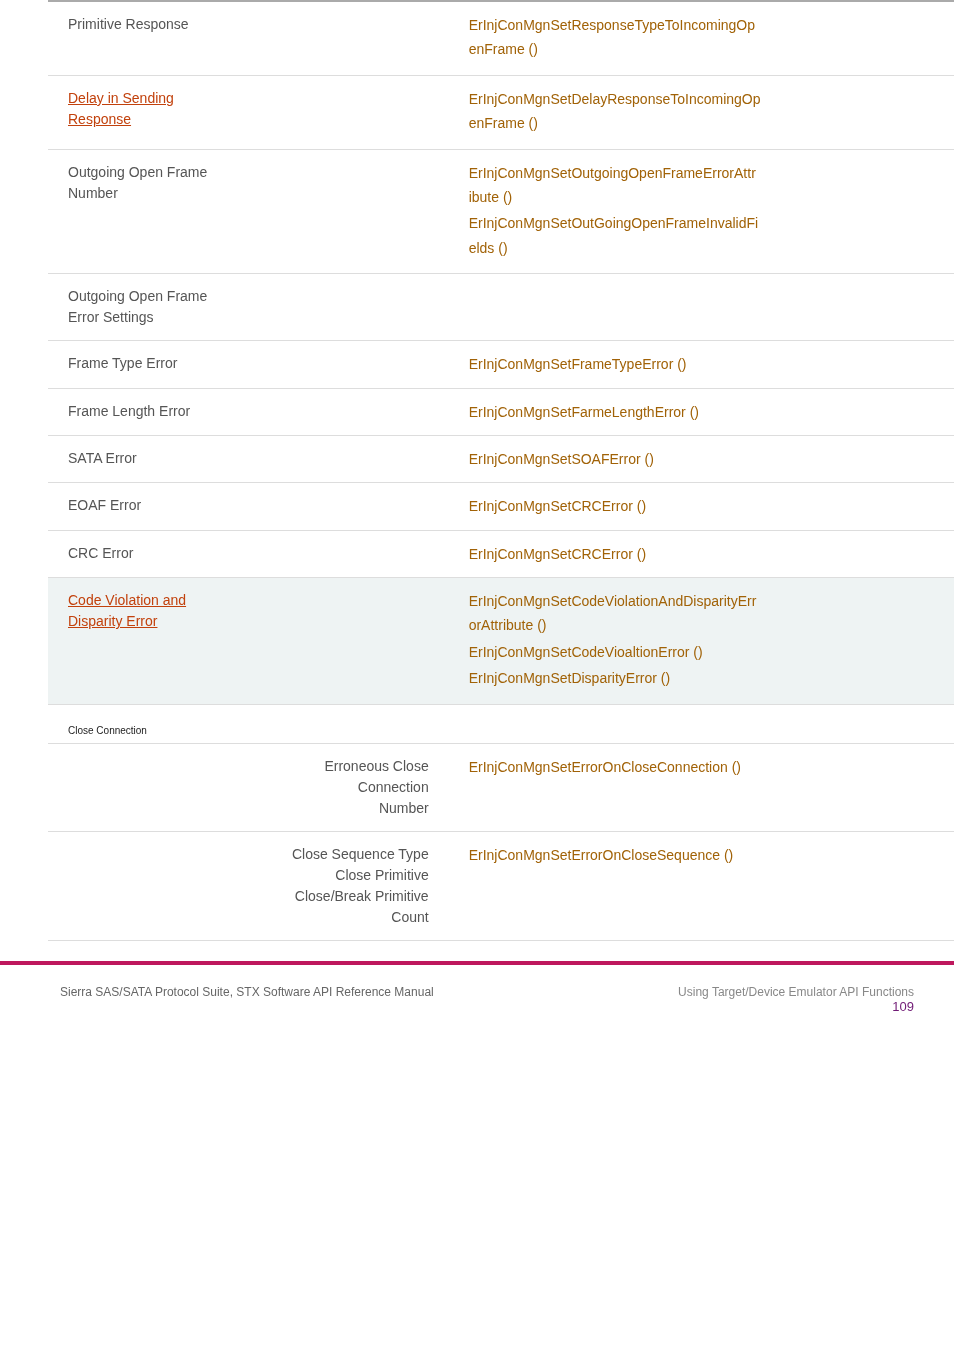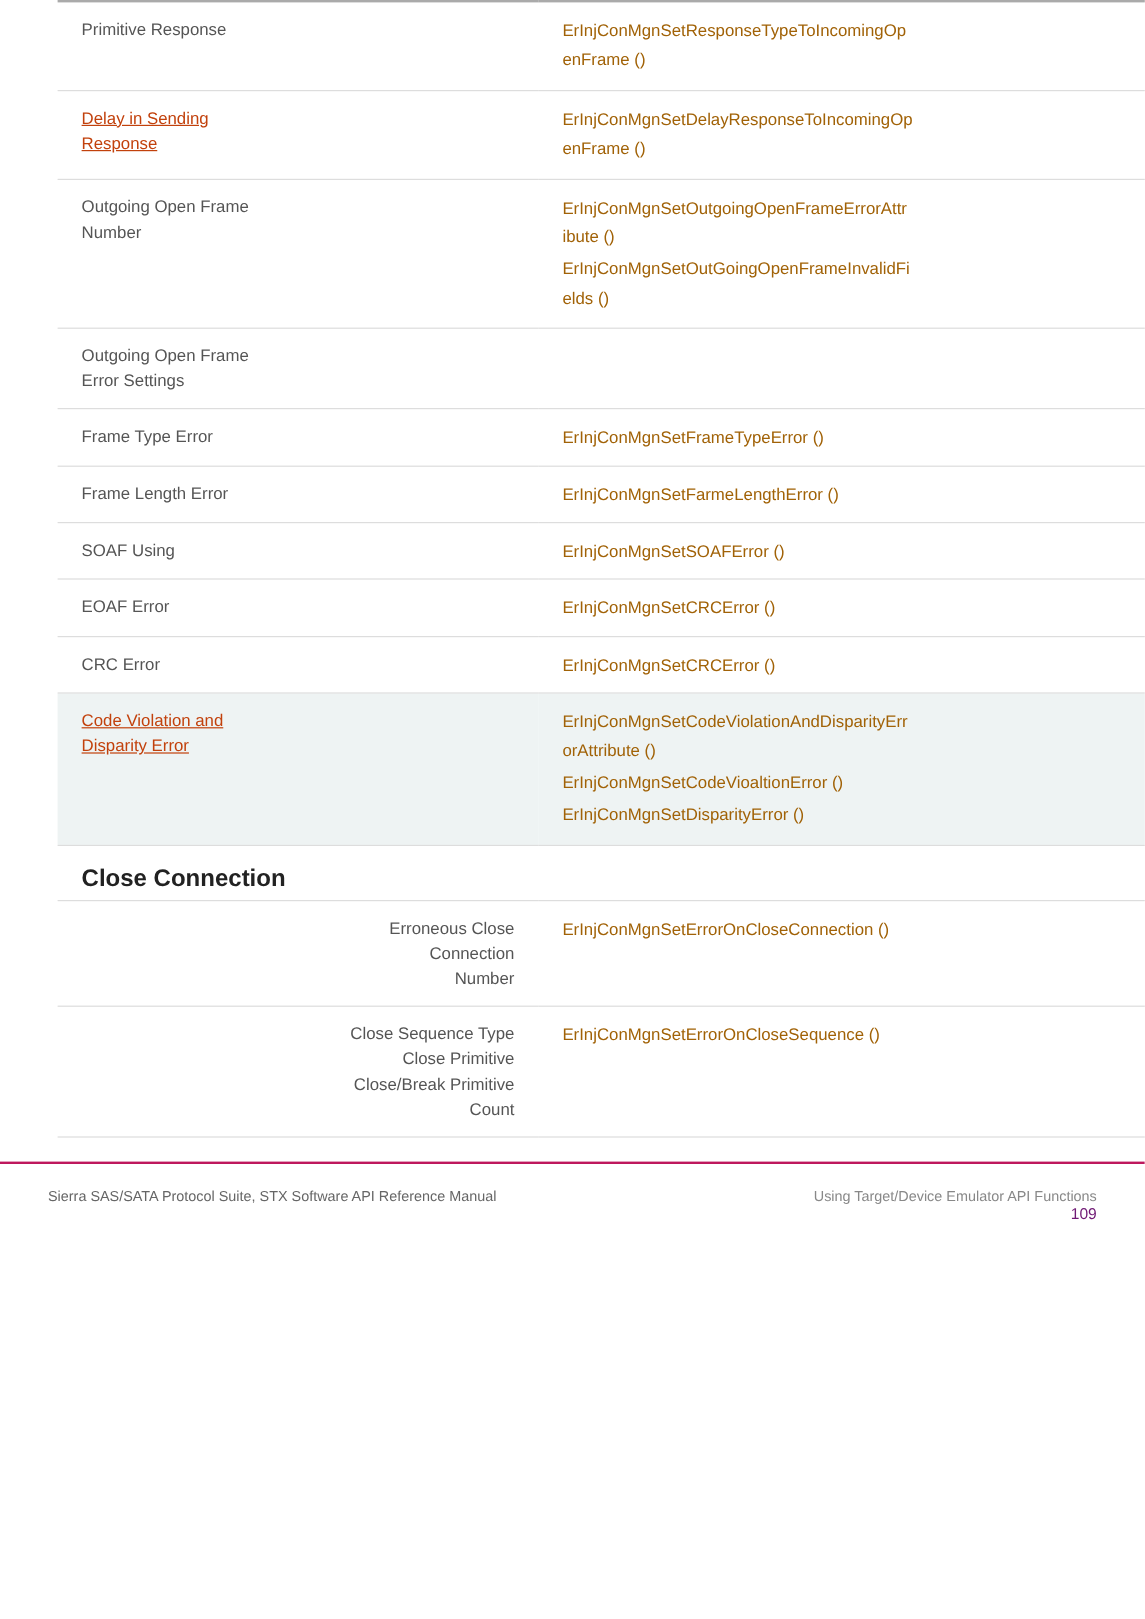"SOAF Using" span.label-primary { text: SOAF Using -> SATA Error }
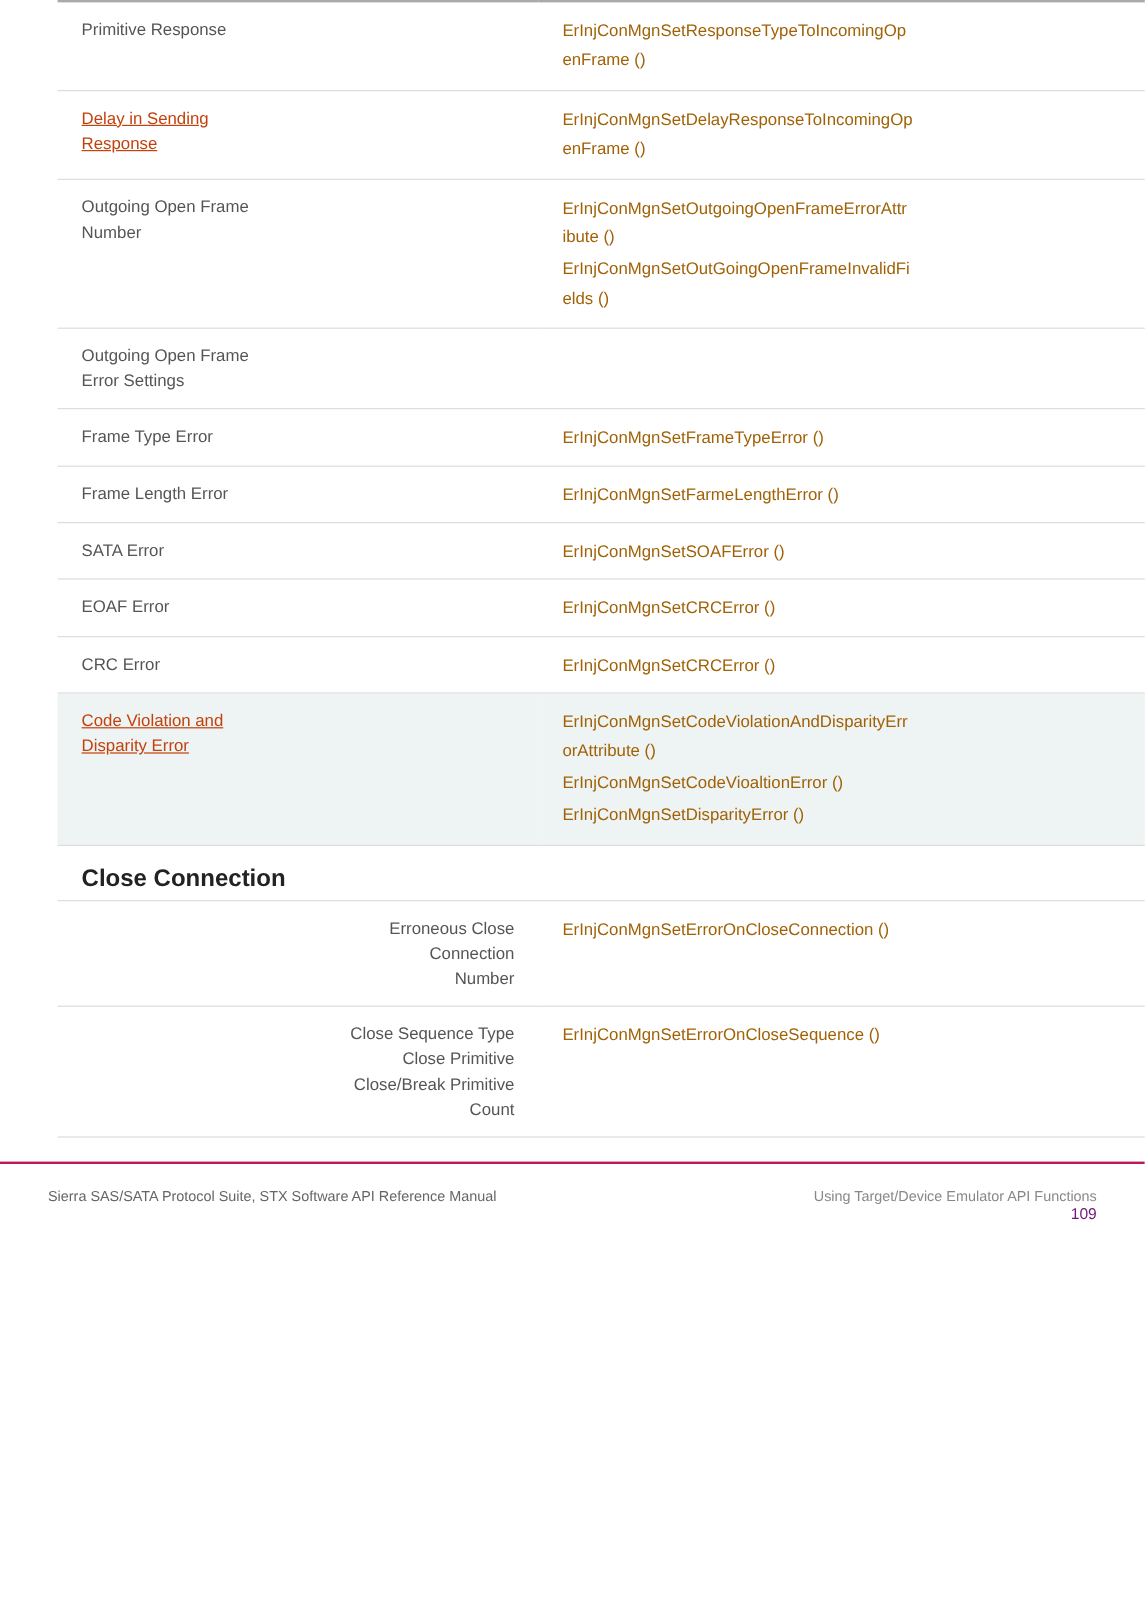"Close Connection" .label-bold { font-size: 20px -> 10px; font-weight: bold -> normal }
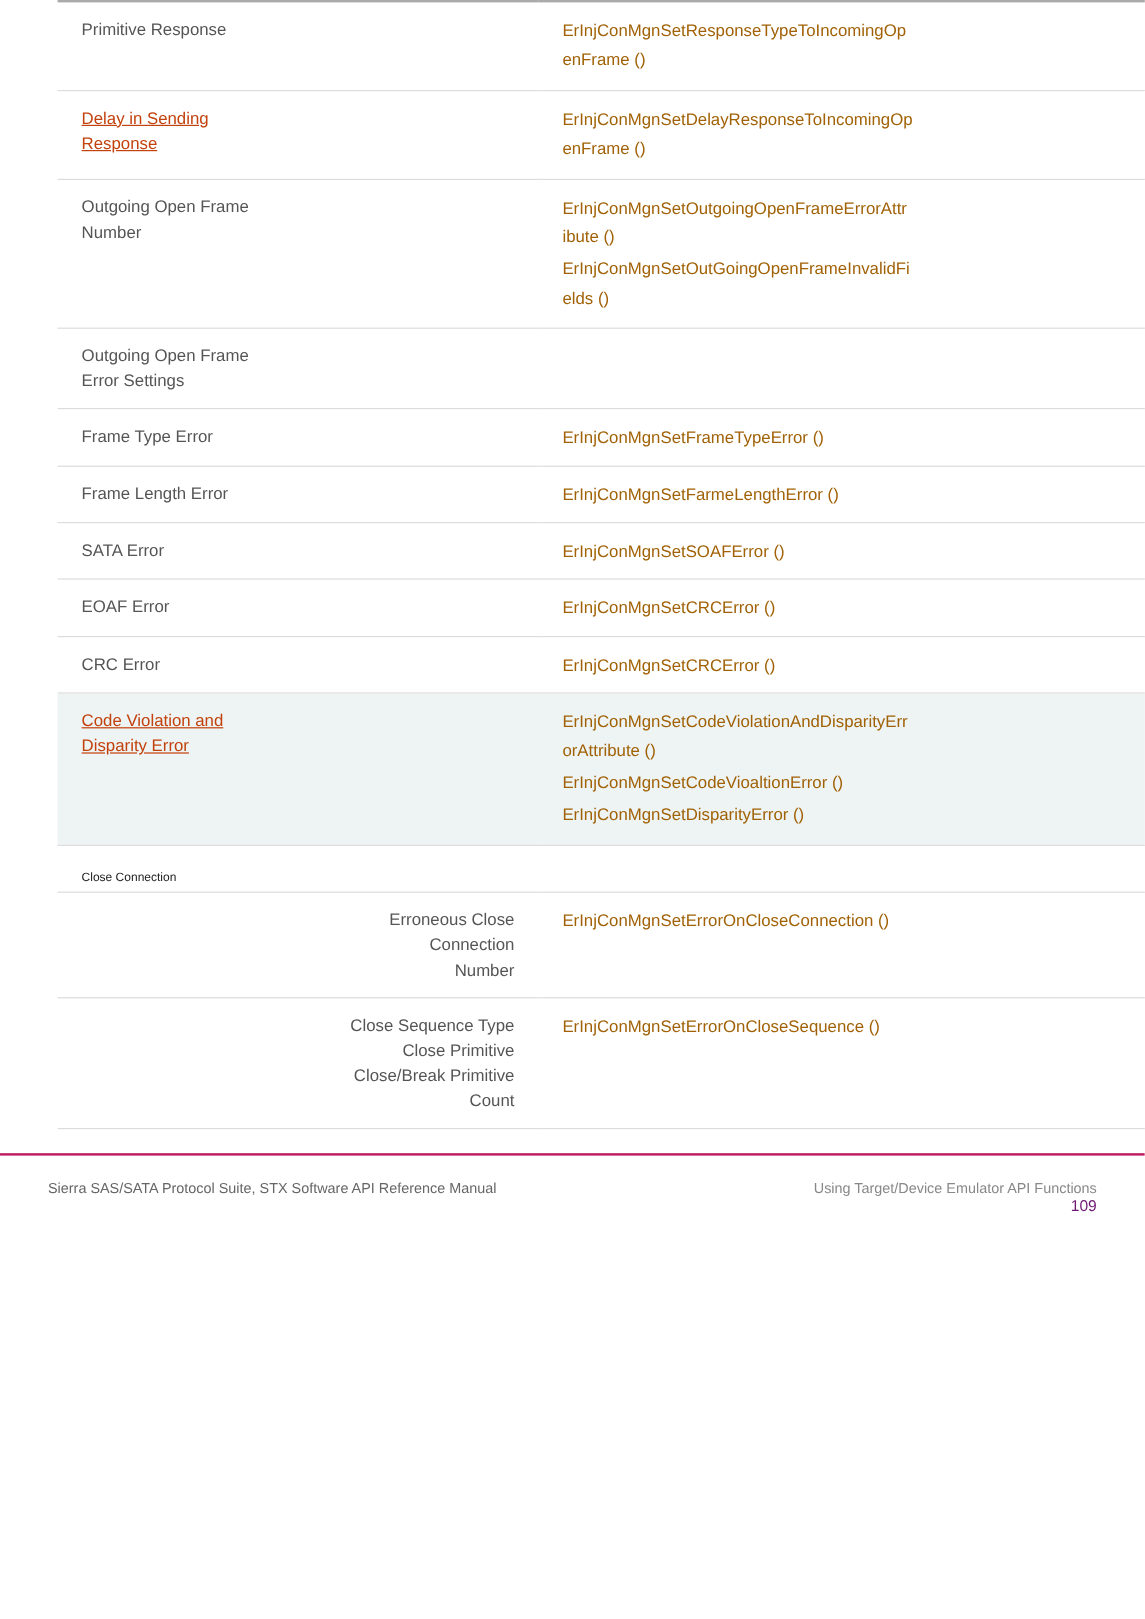"Sierra SAS/SATA Protocol Suite, STX" .footer { border-top: 2px solid #be185d -> 4px solid #be185d; padding: 20px 40px 10px 40px -> 20px 40px 10px 60px }
